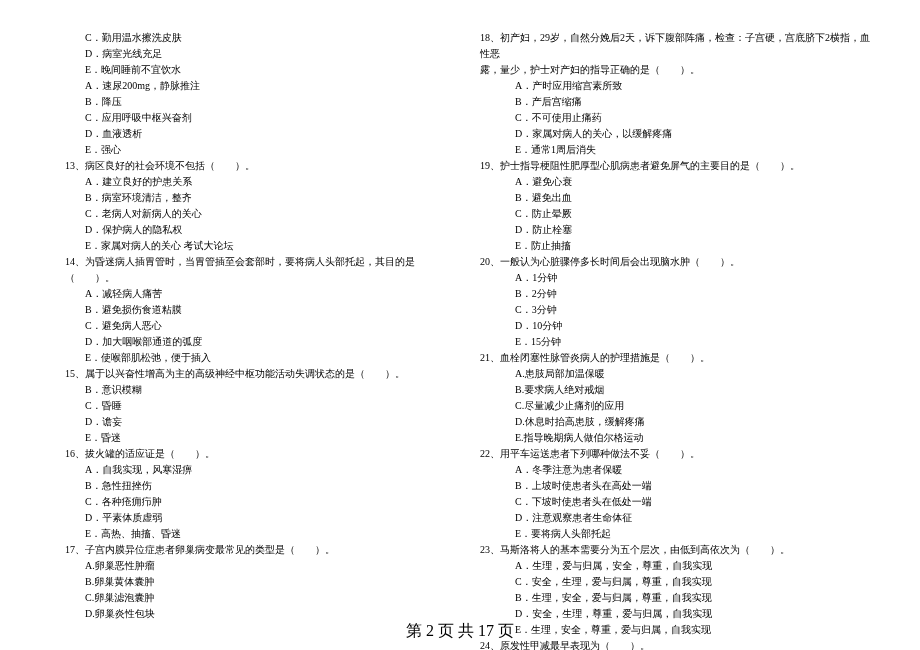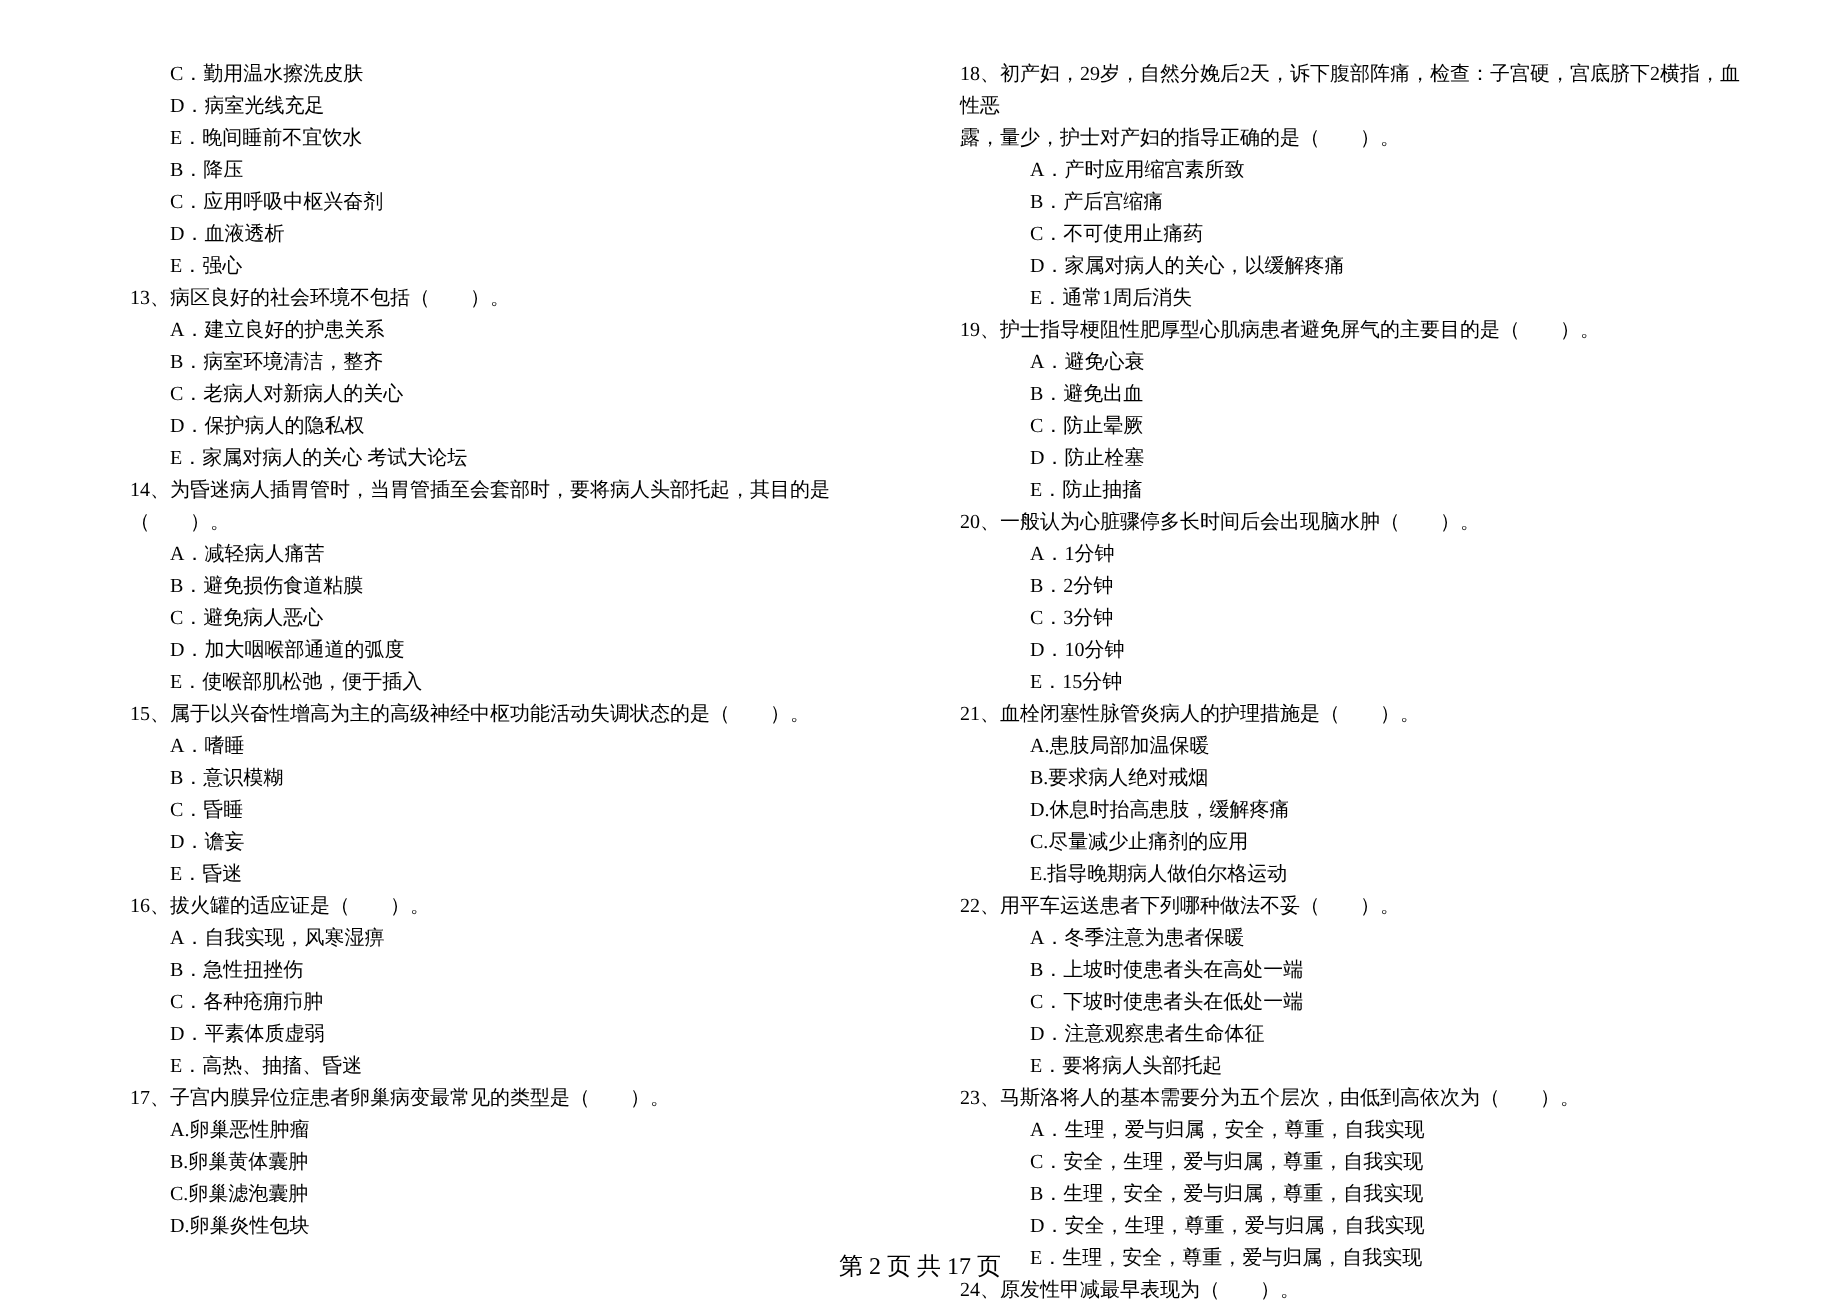"A．速尿200mg，静脉推注" div.opt-block { html: none -> <div>A．速尿200mg，静脉推注</div> }
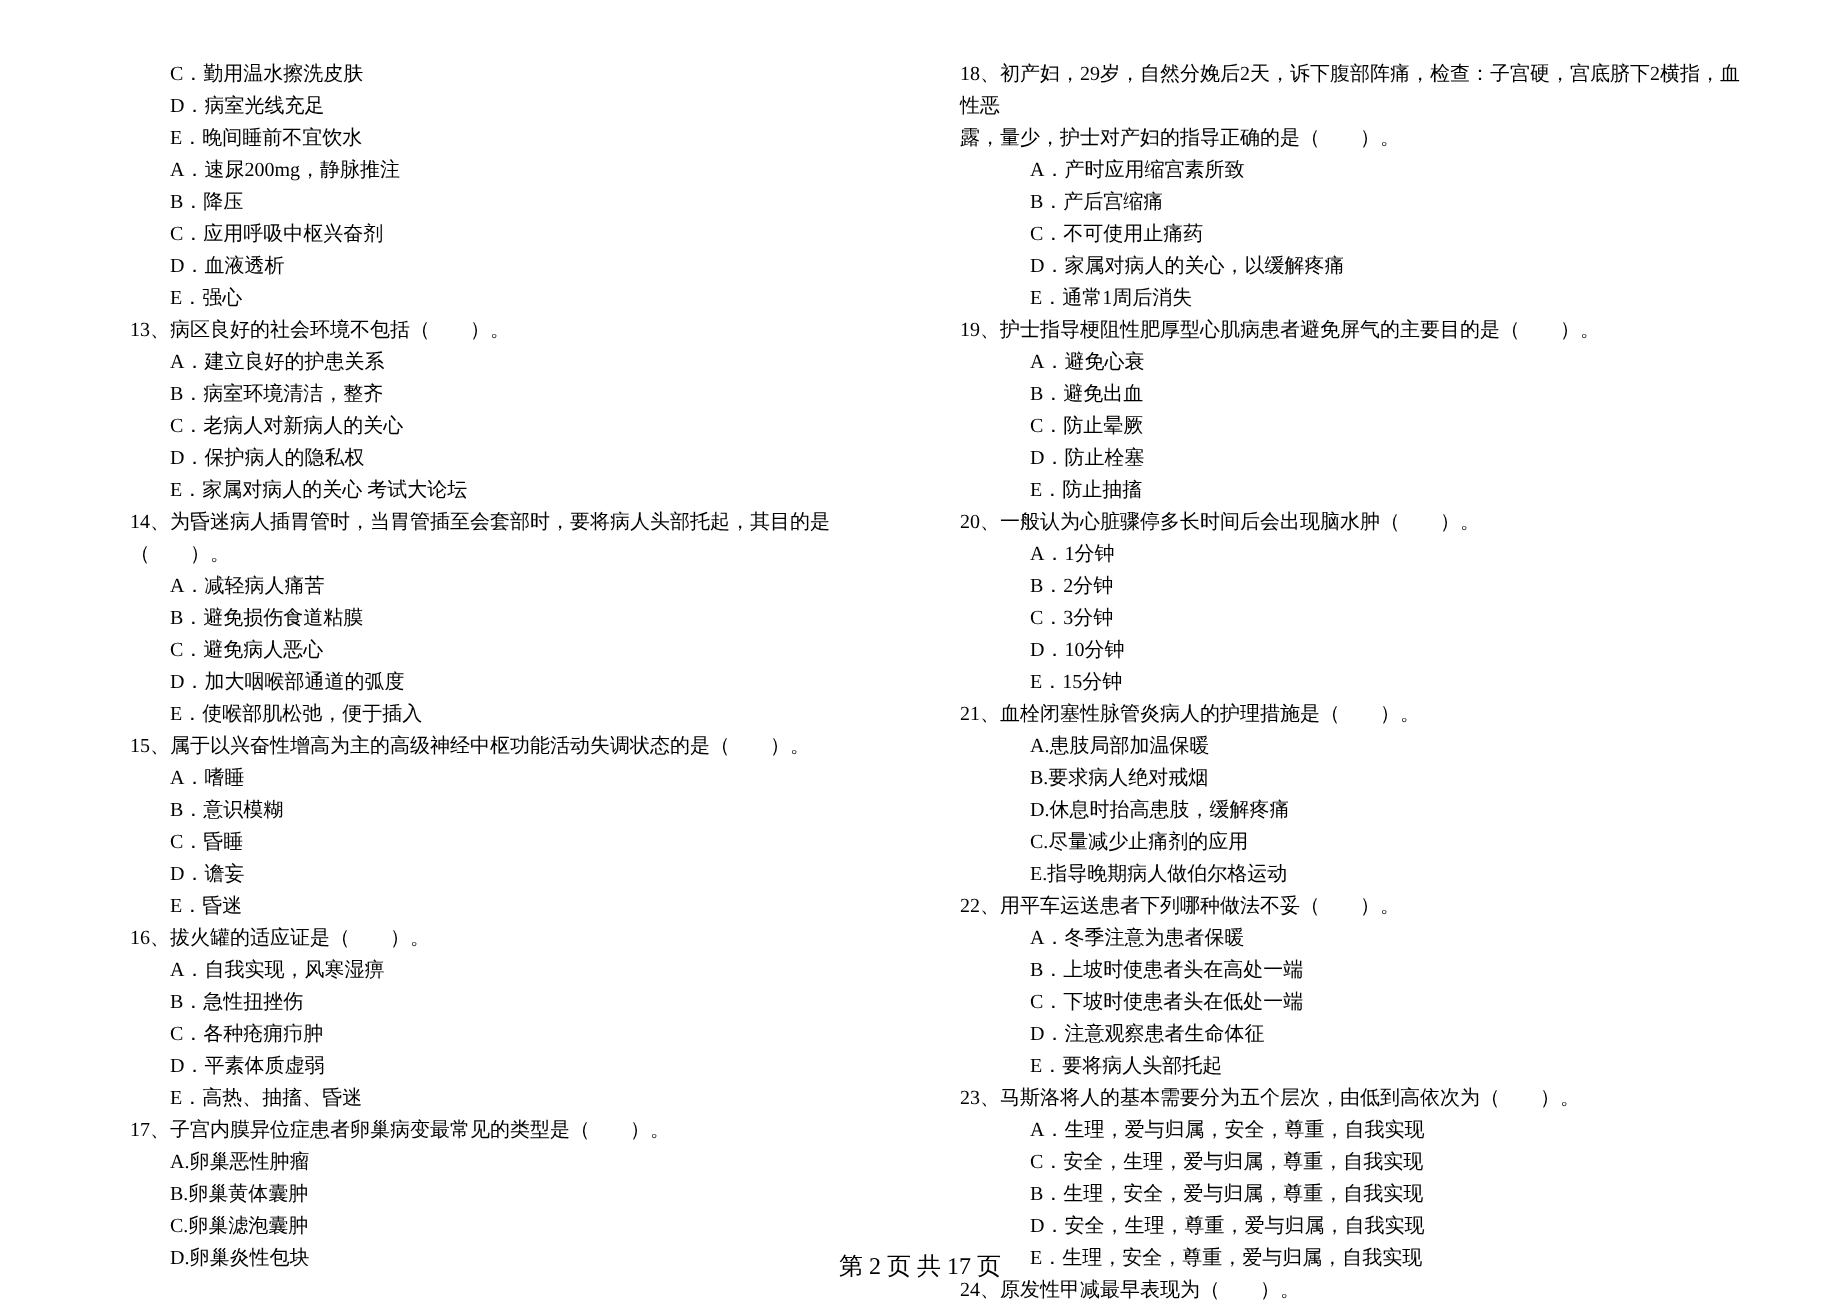"A．嗜睡" div.opt-block { html: <div>A．嗜睡</div> -> none }
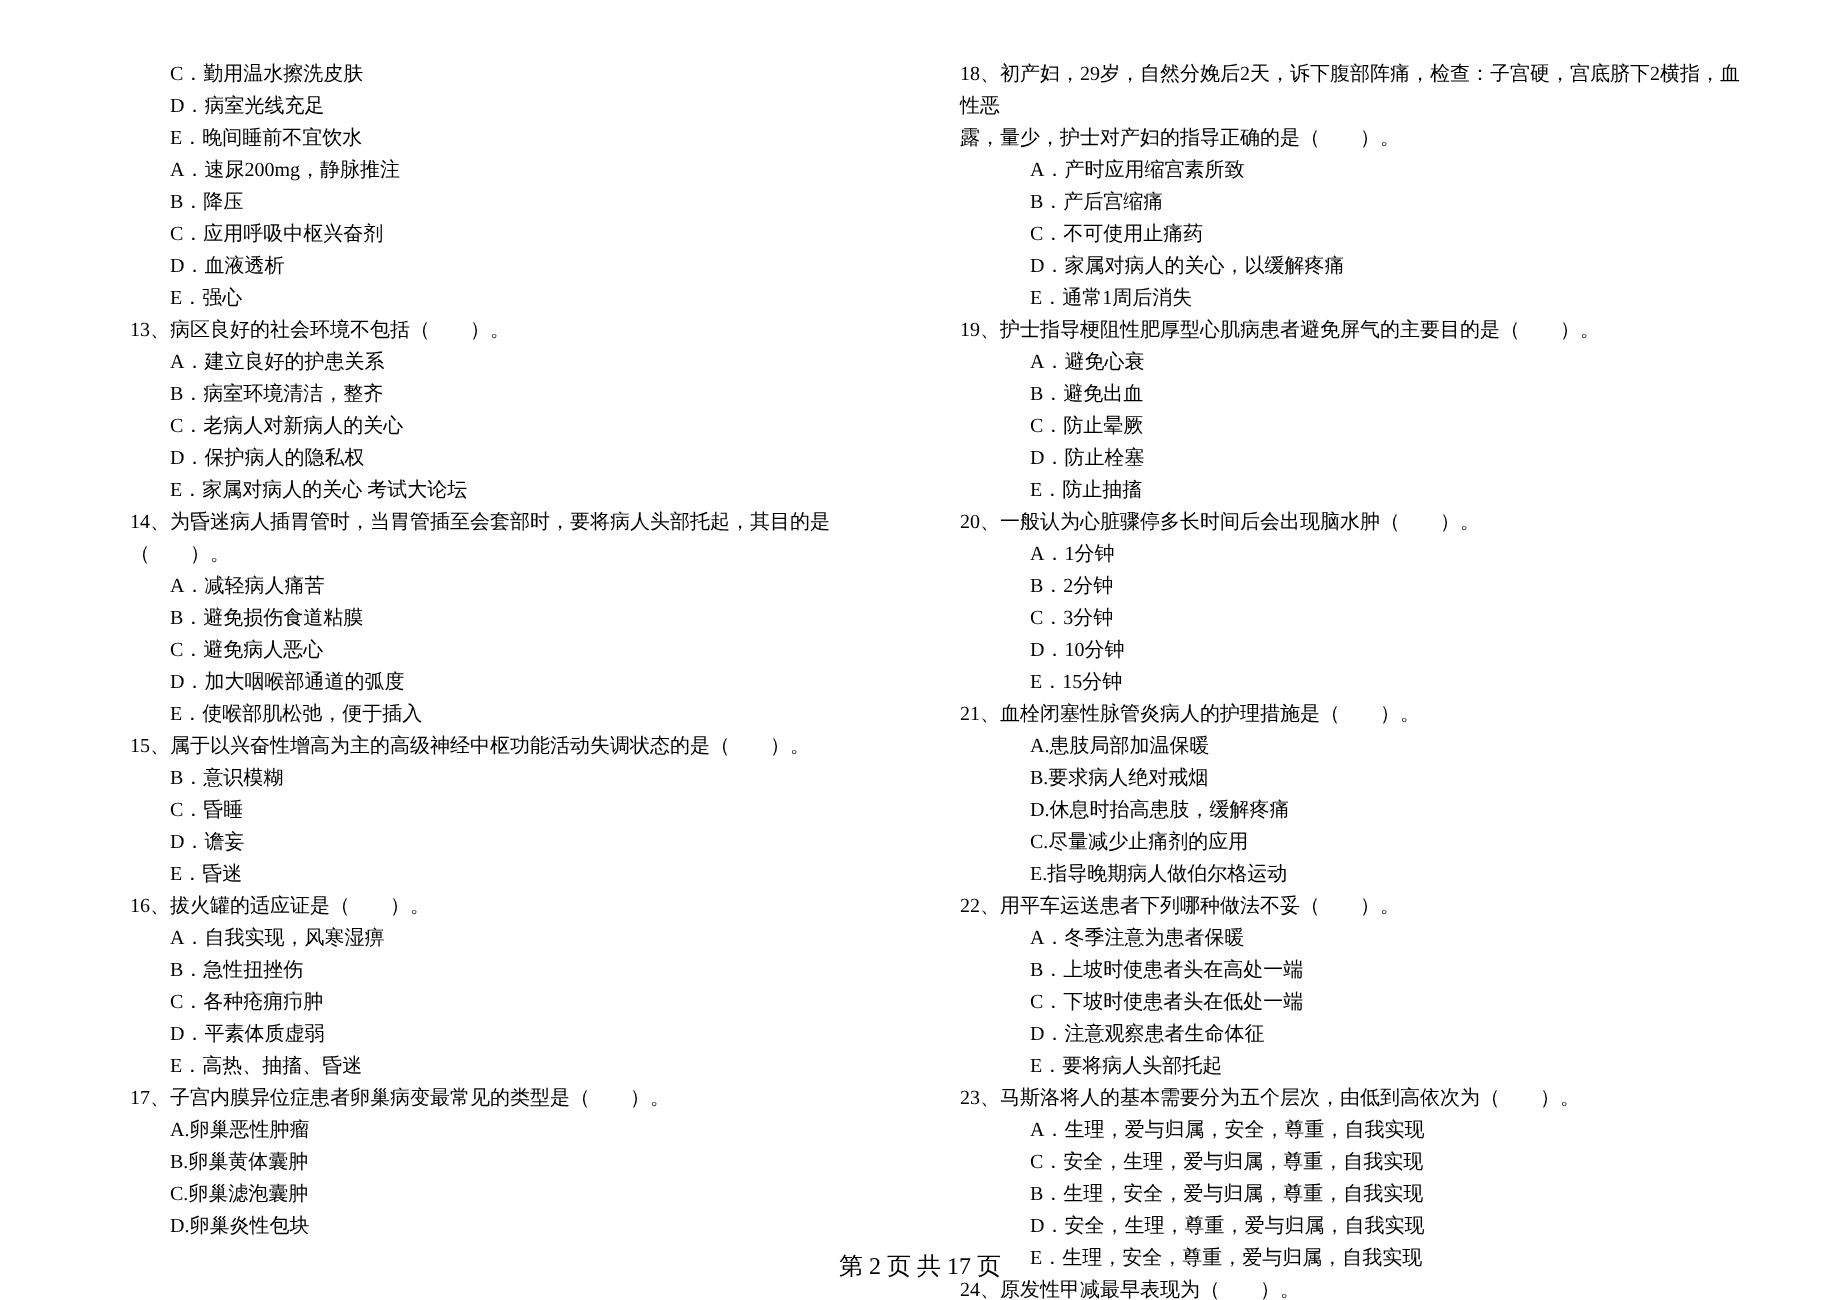"D.休息时抬高患肢，缓解疼痛" div.opt-block { order: before "C.尽量减少止痛剂的应用" -> after "C.尽量减少止痛剂的应用" }
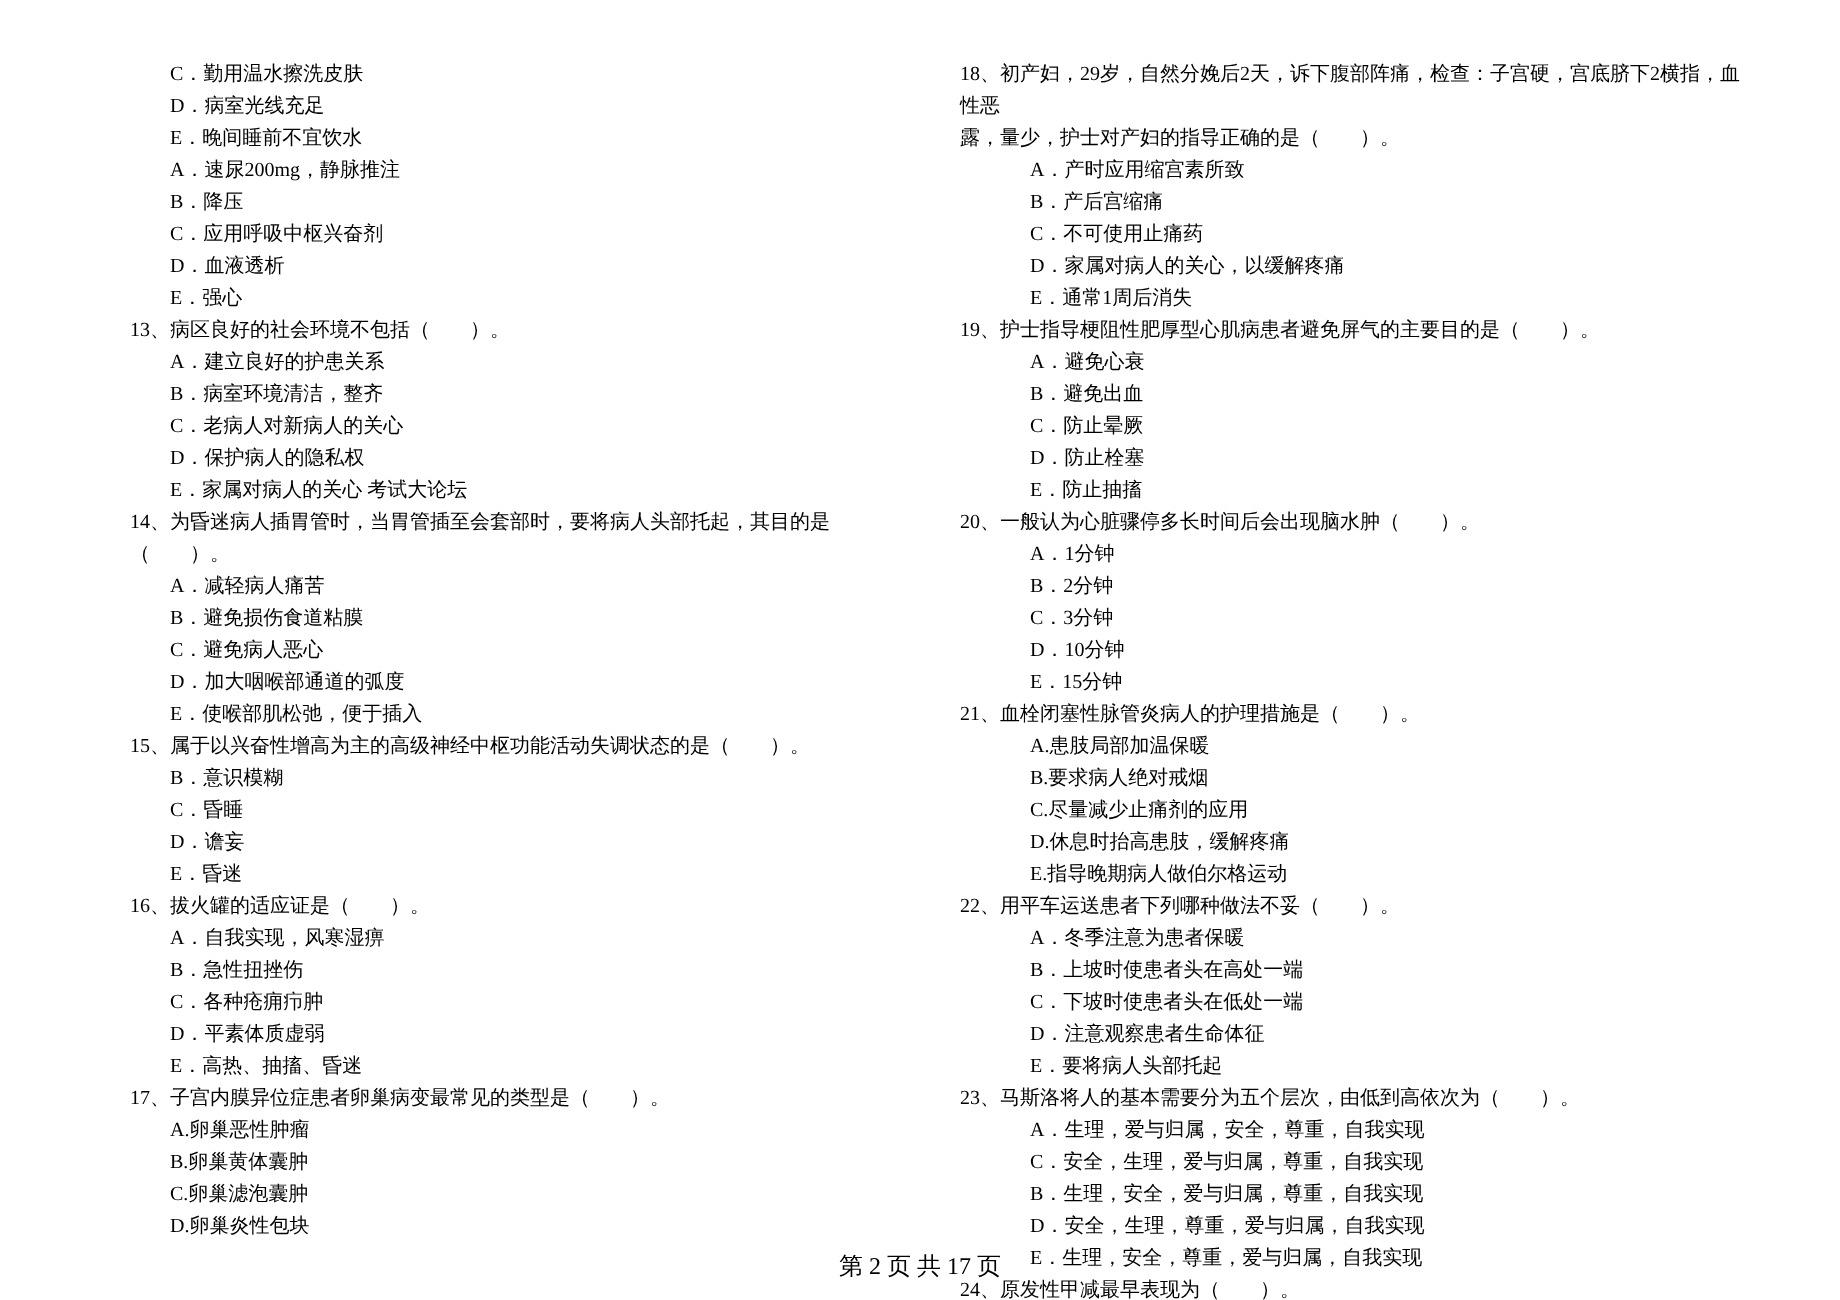"第 2 页 共 17" .footer { font-size: 12px -> 16px }
